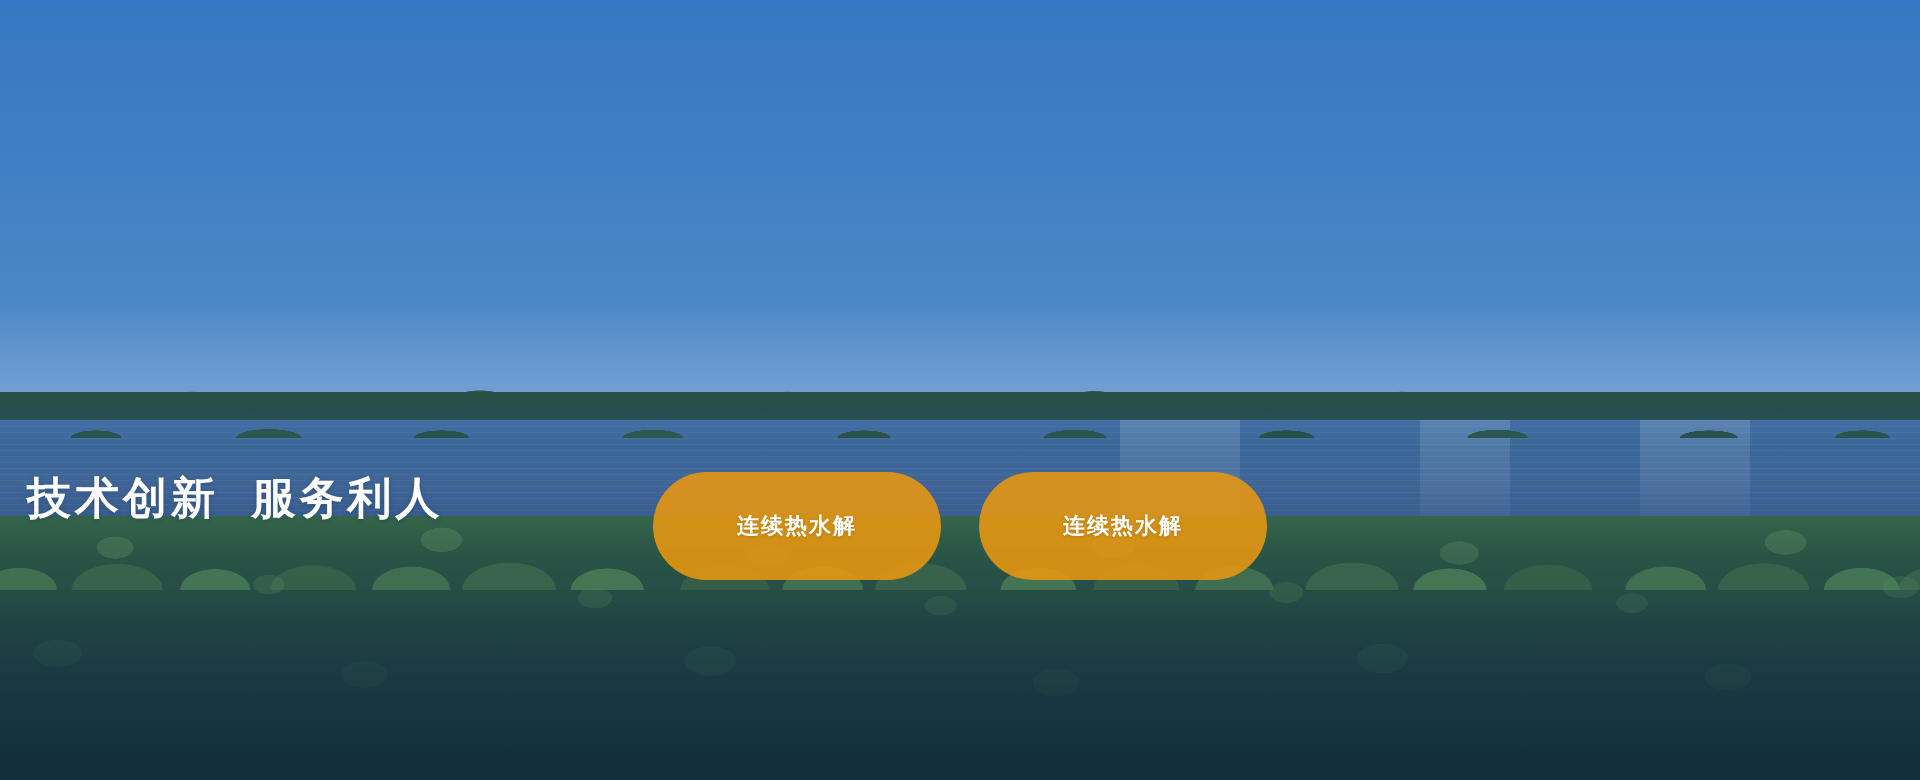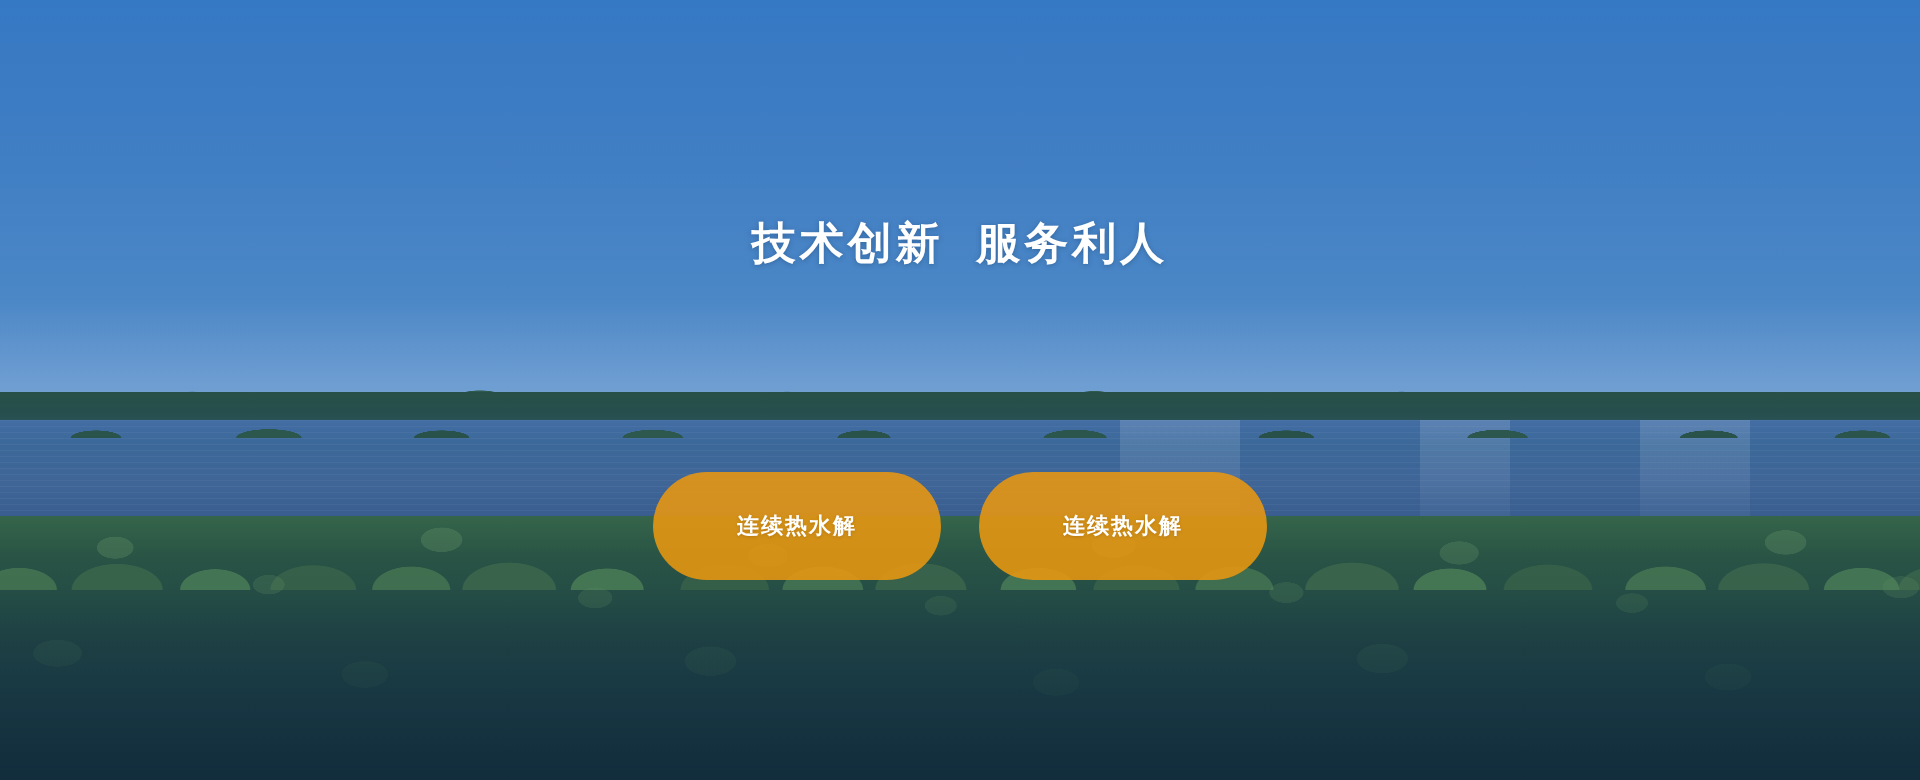"技术创新 服务利人" .content { flex-direction: column -> row; padding-left: none -> 27px }
